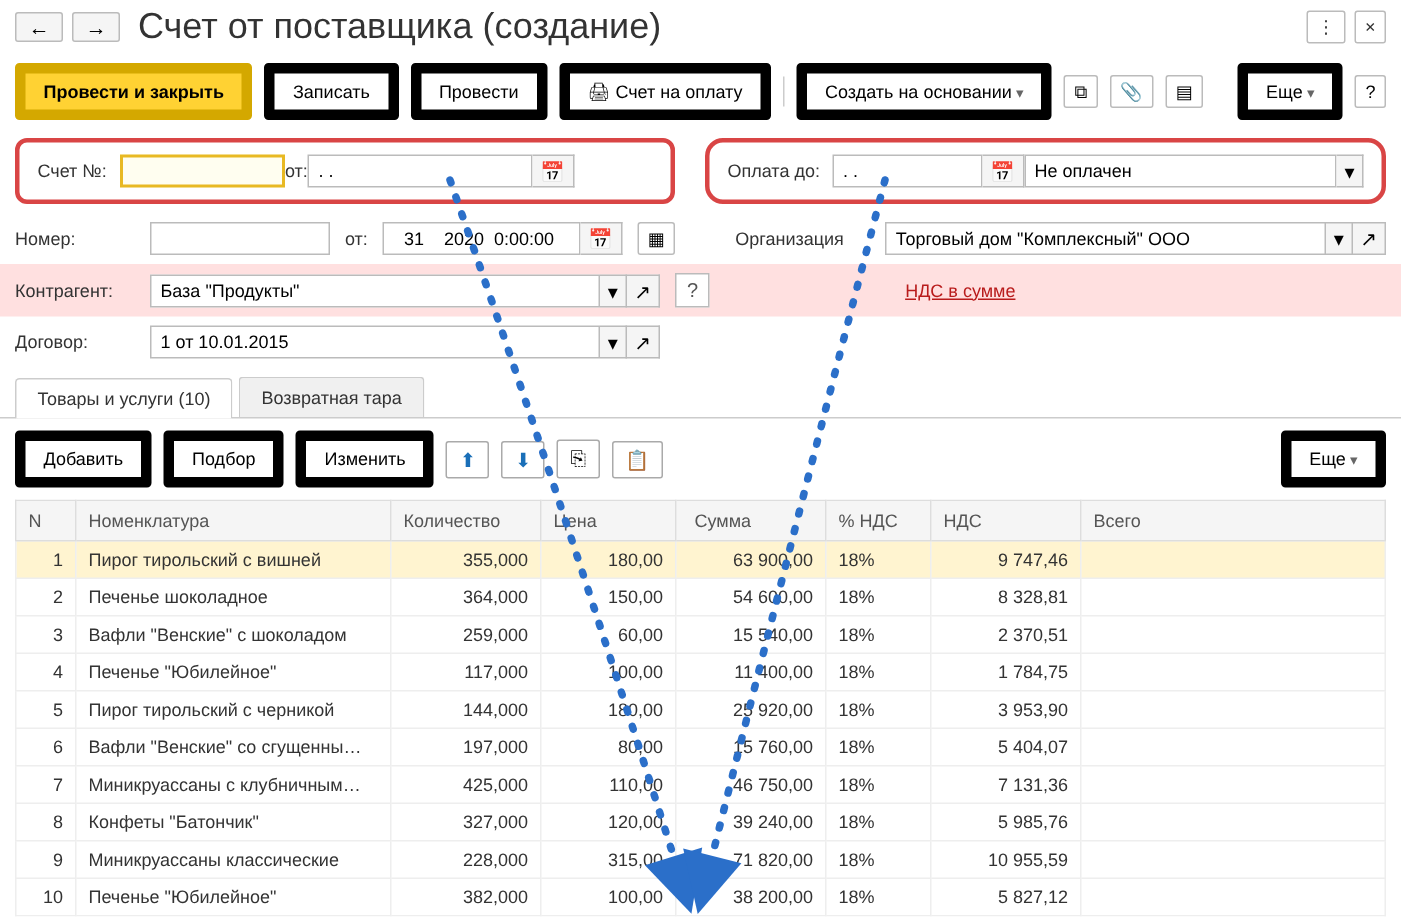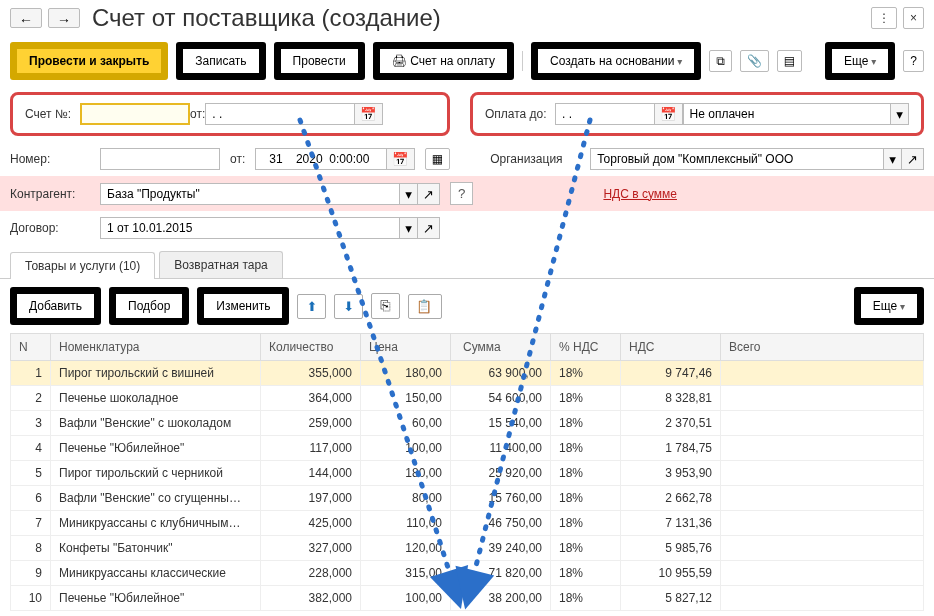"Оплата до:" .redbox.right { border-radius: none -> 12px }
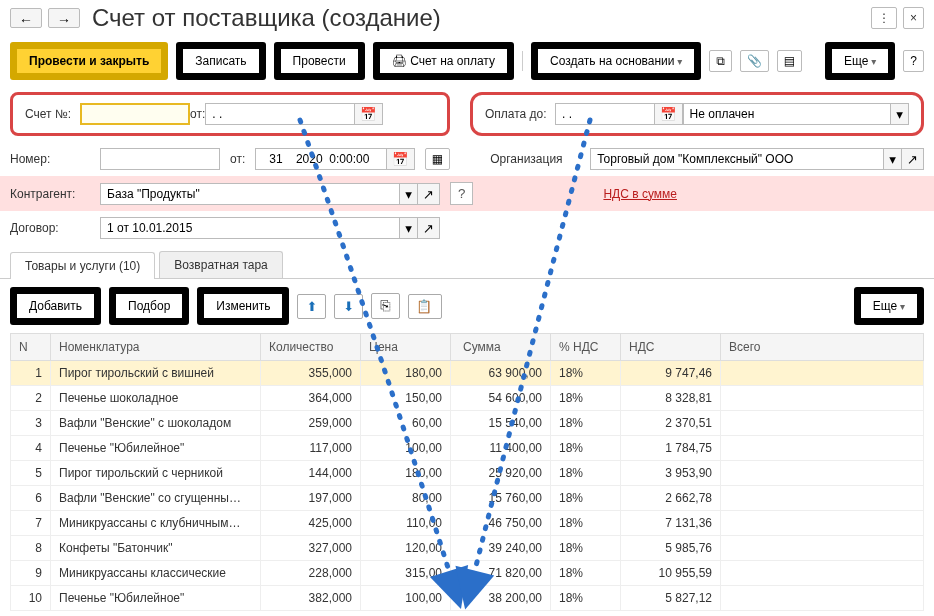"2 662,78" td.num { text: 2 662,78 -> 5 404,07 }
